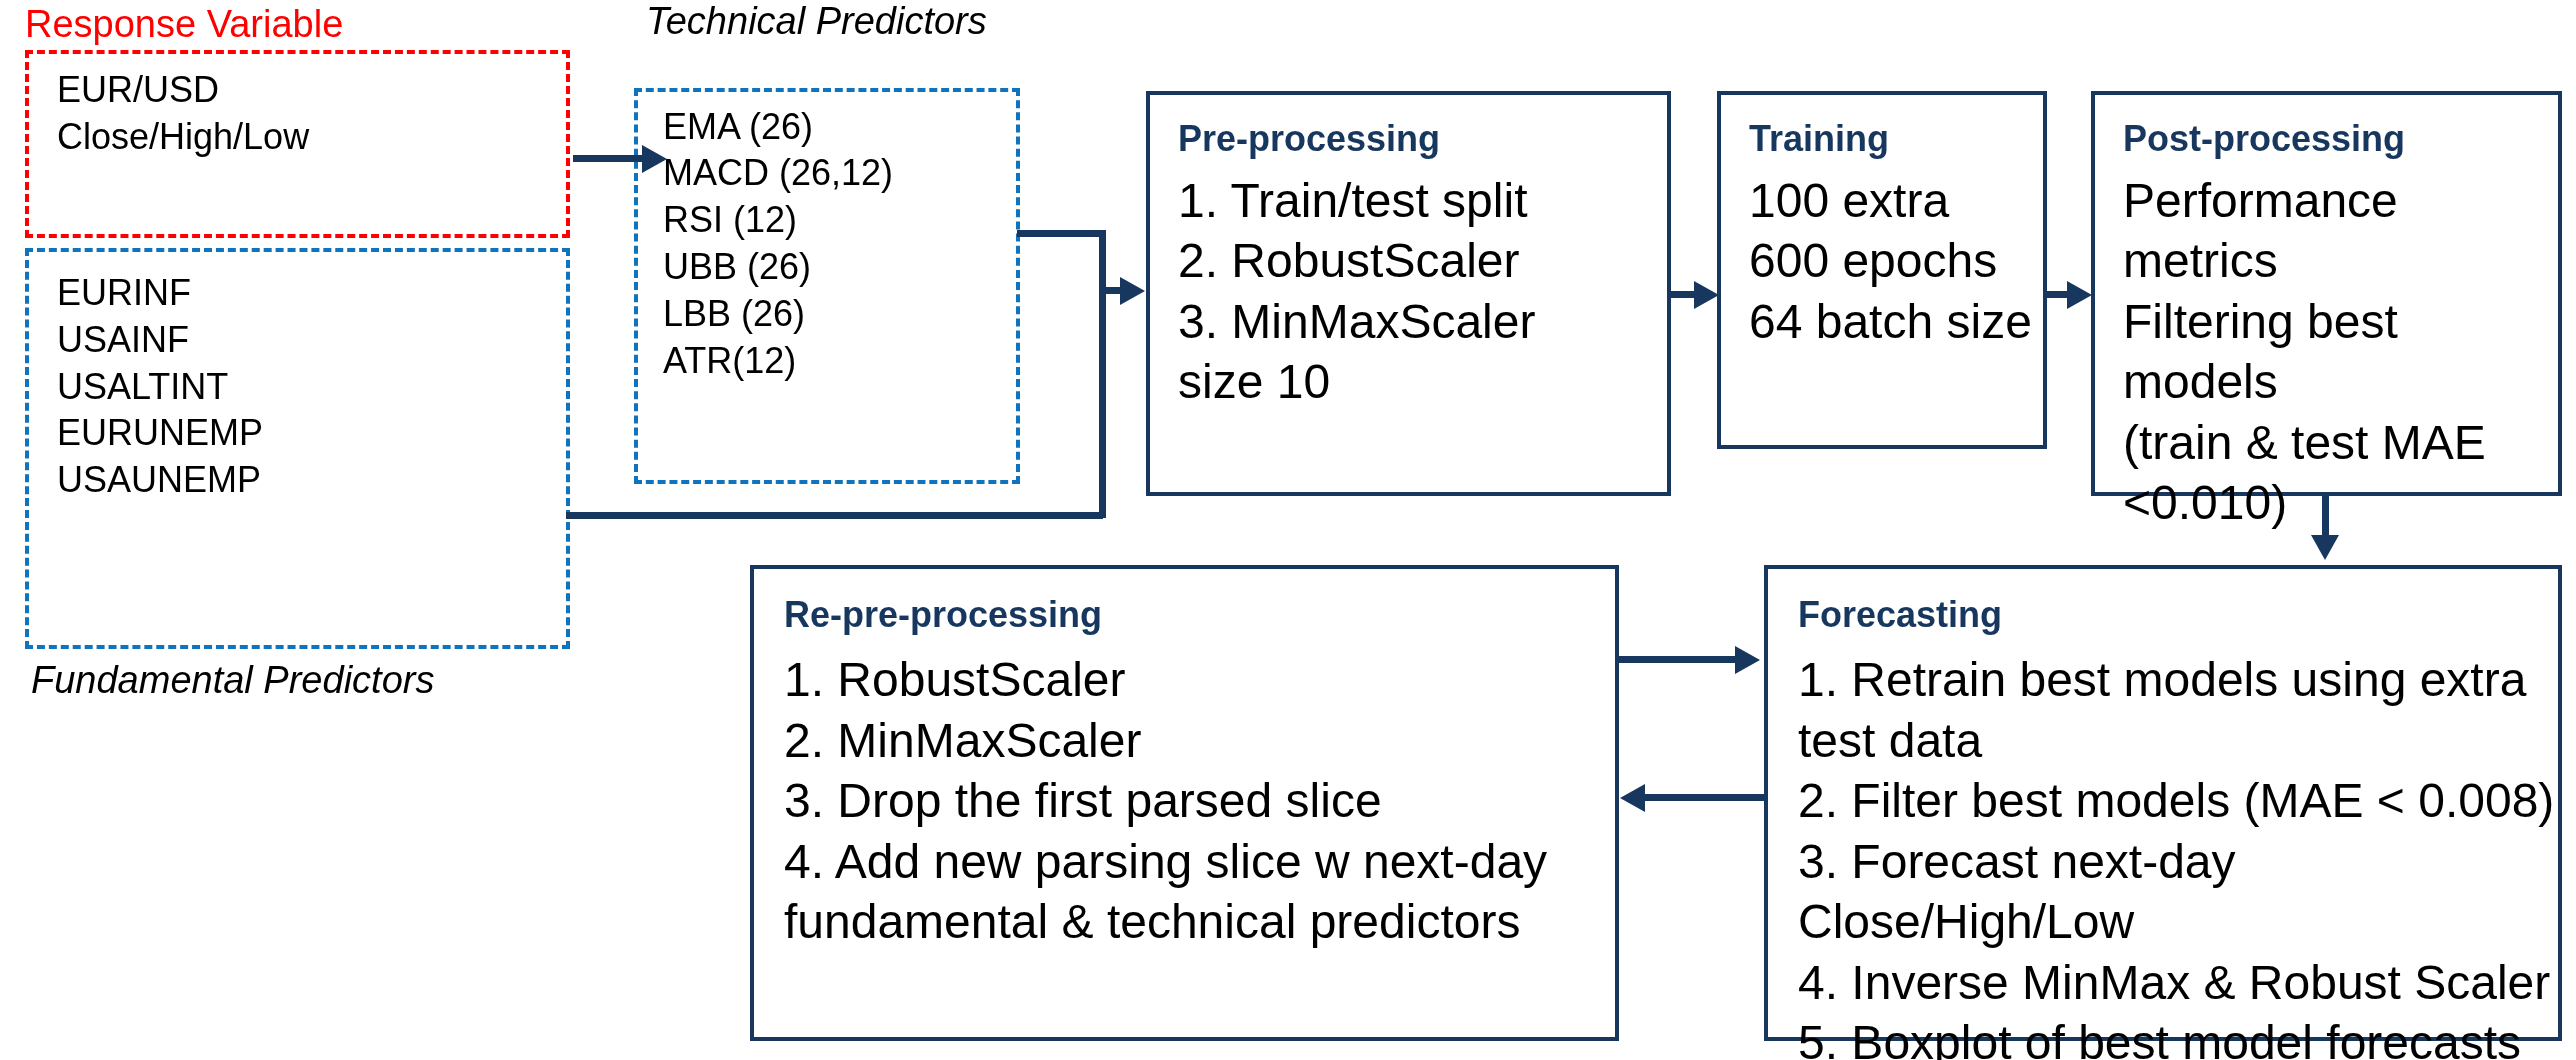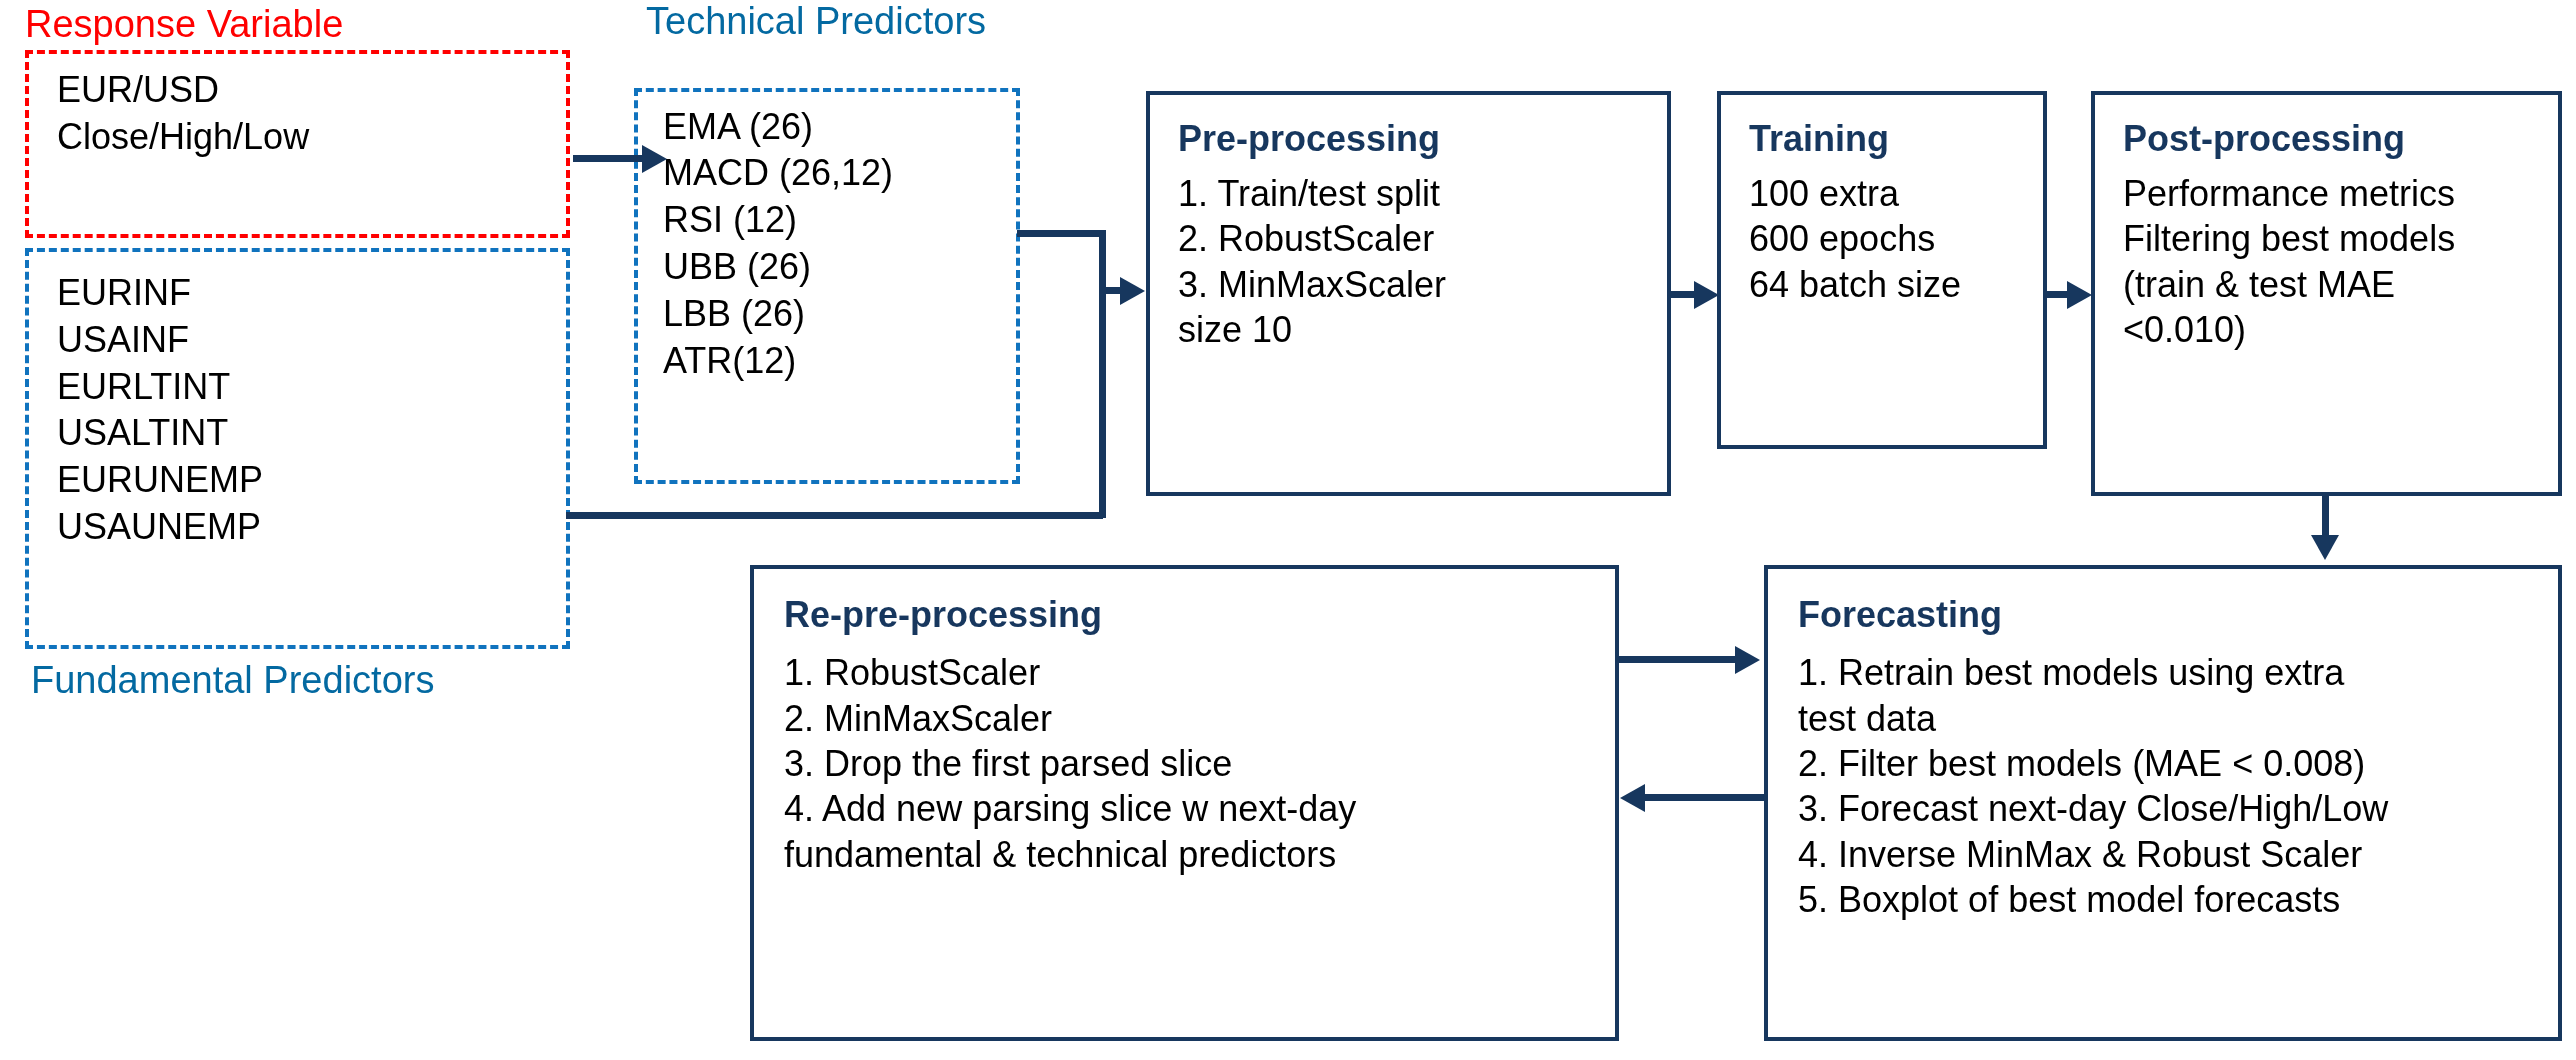"Technical Predictors" .cap-blue { color: #0369a1 -> #000000; font-style: none -> italic }
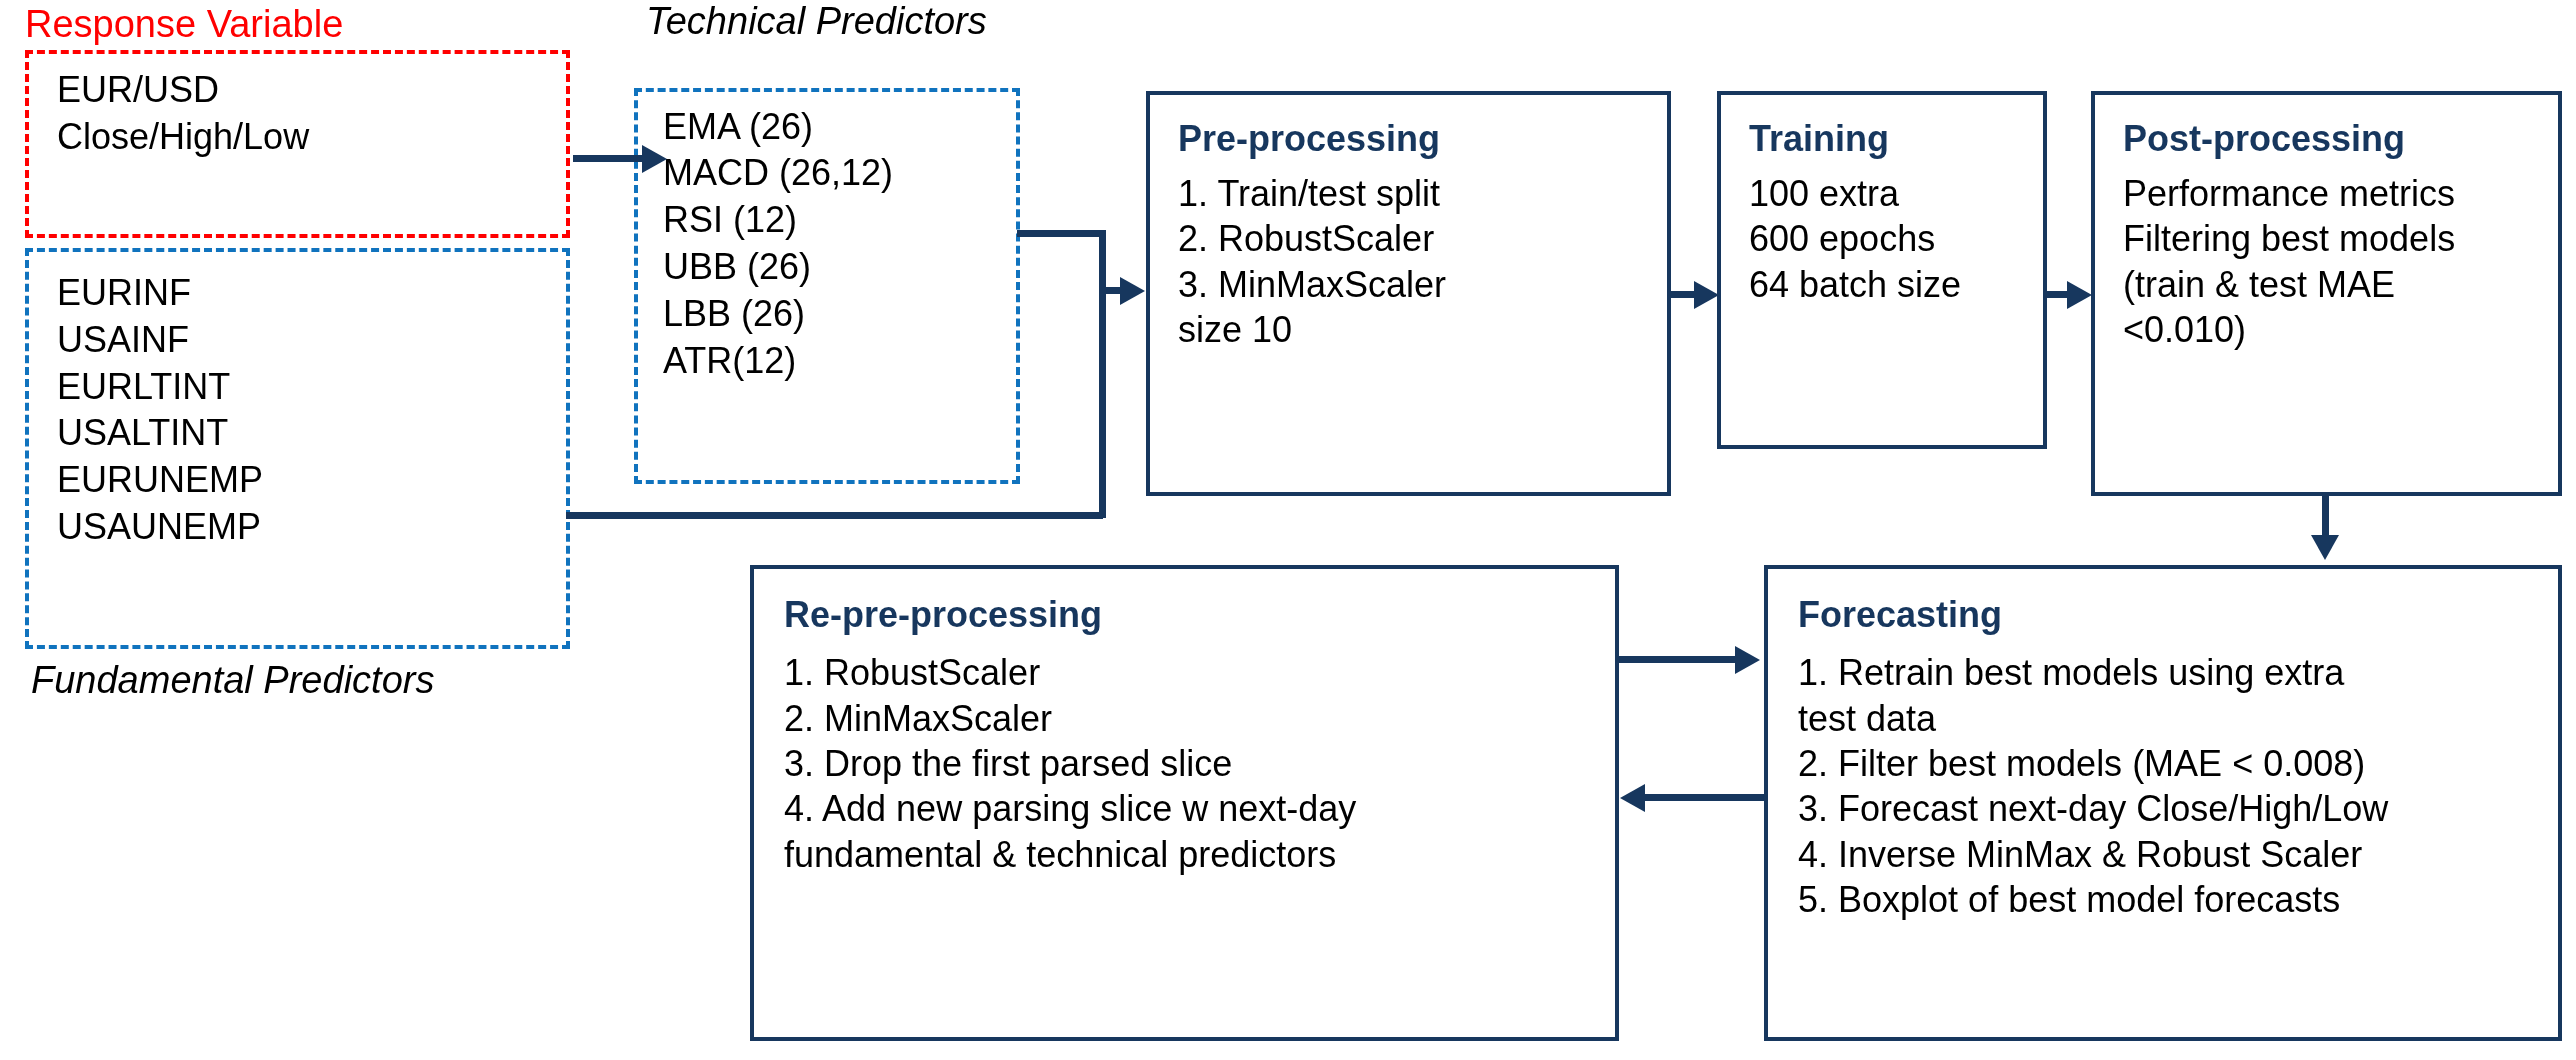"1. Train/test split" .pbox .bodyline { font-size: 36px -> 48px }
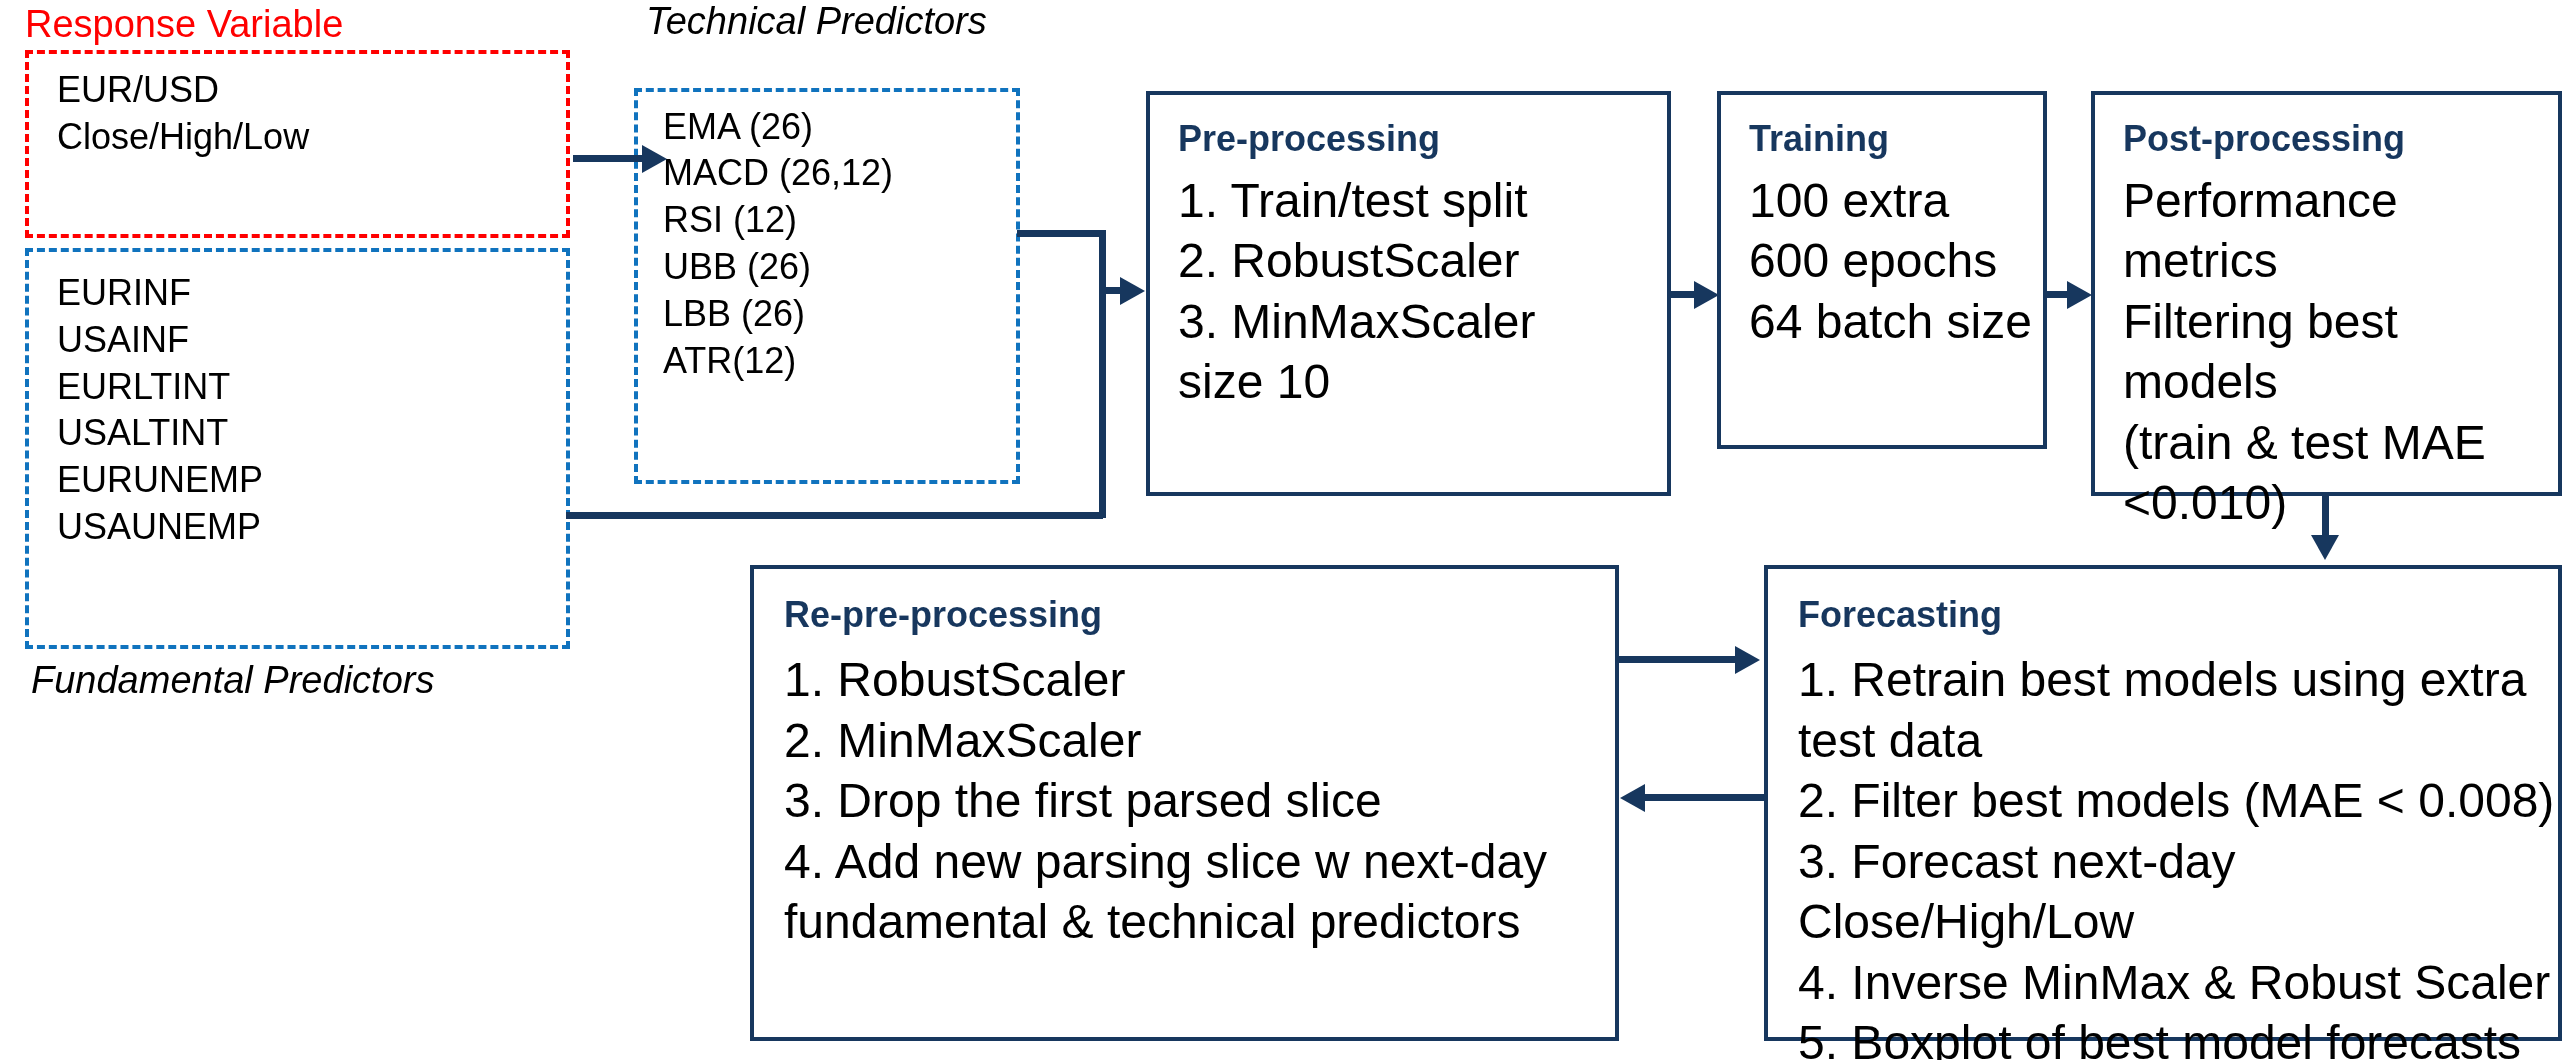"EURLTINT" div.plain { html: <div>EURLTINT</div> -> none }
